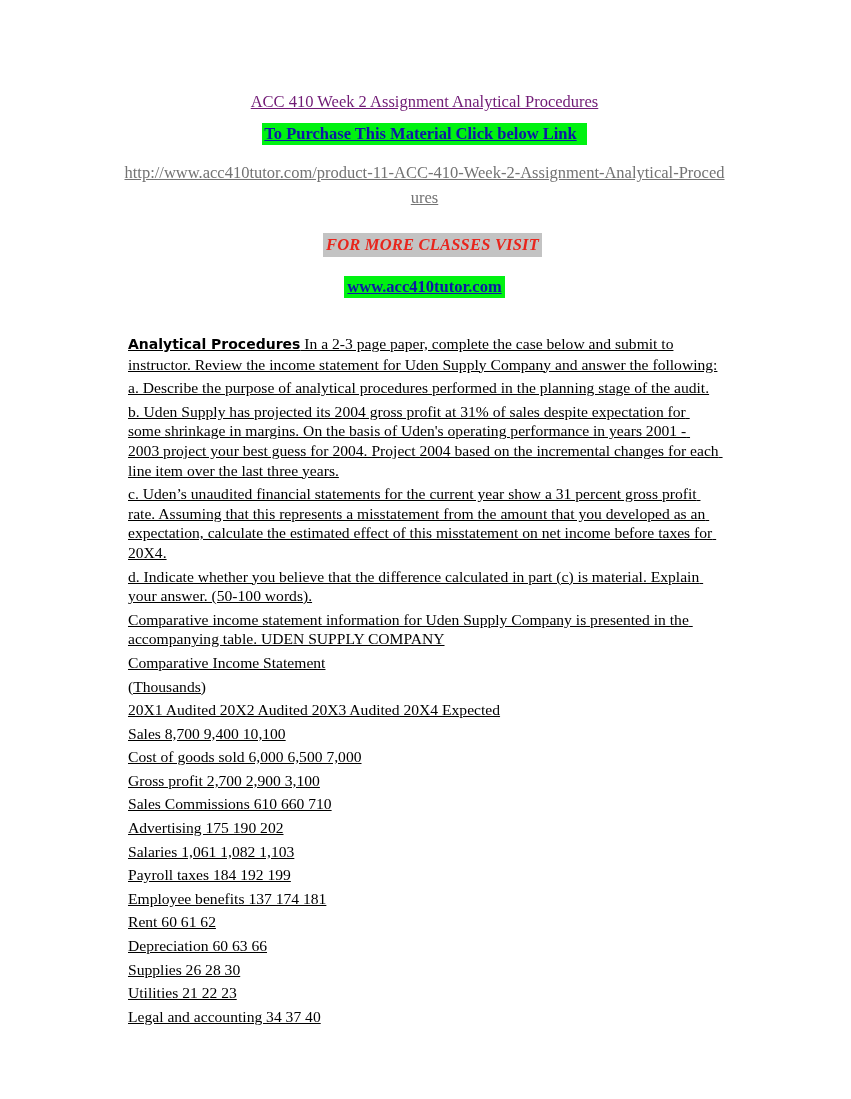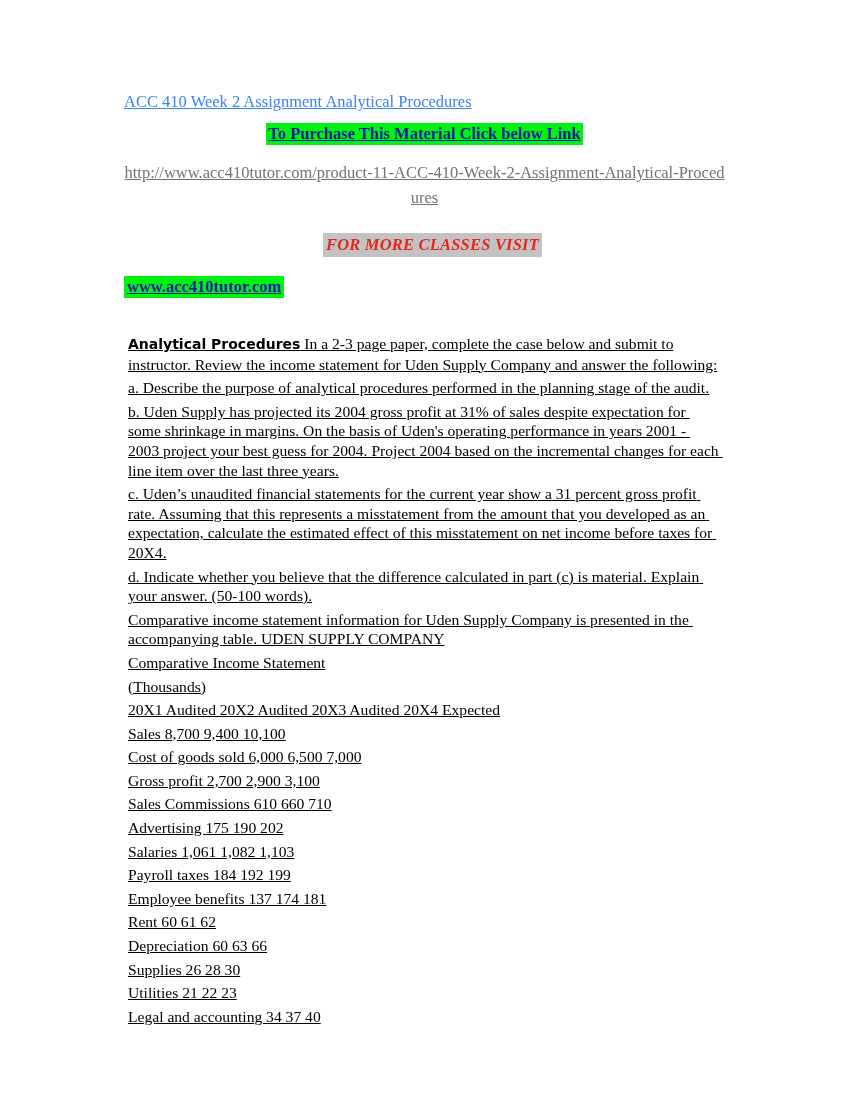"ACC 410 Week 2 Assignment" .doc-title { color: #3b82f6 -> #701a75; text-align: left -> center }
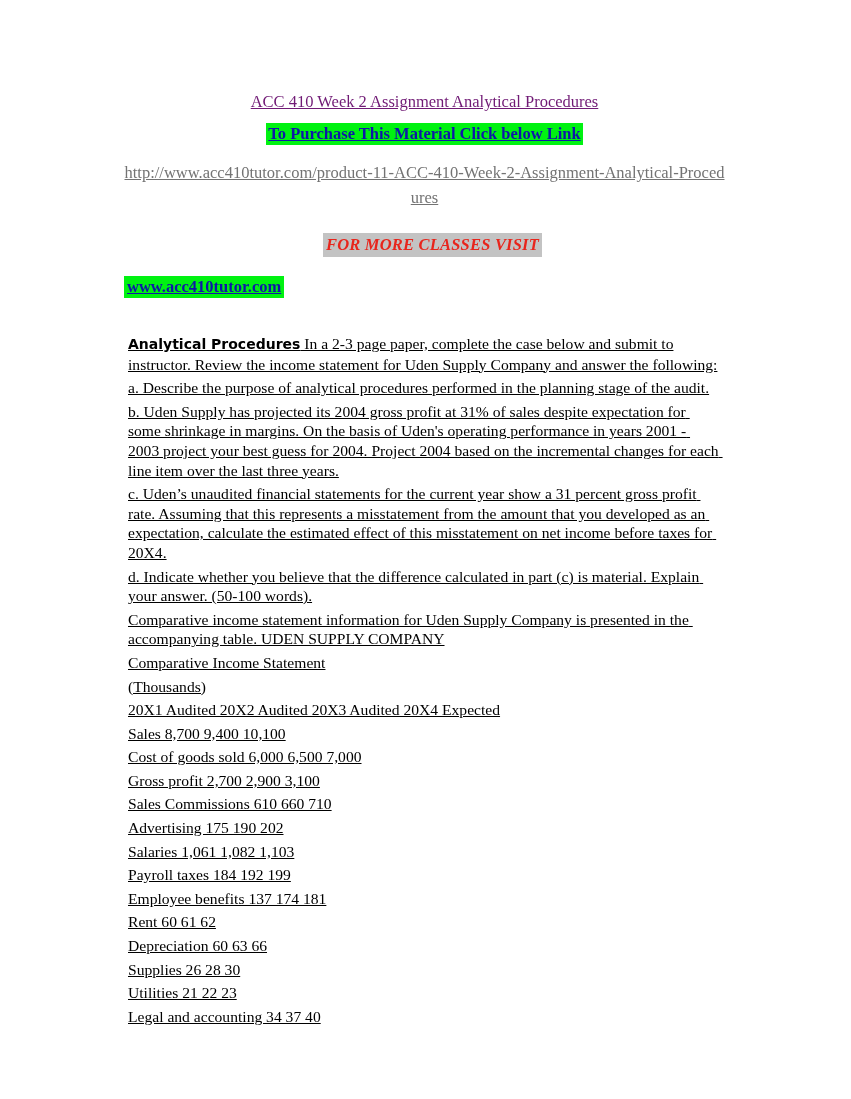"To Purchase This Material Click" .purchase-line .hl { padding: 1px 2px 2px 2px -> 1px 10px 2px 2px }
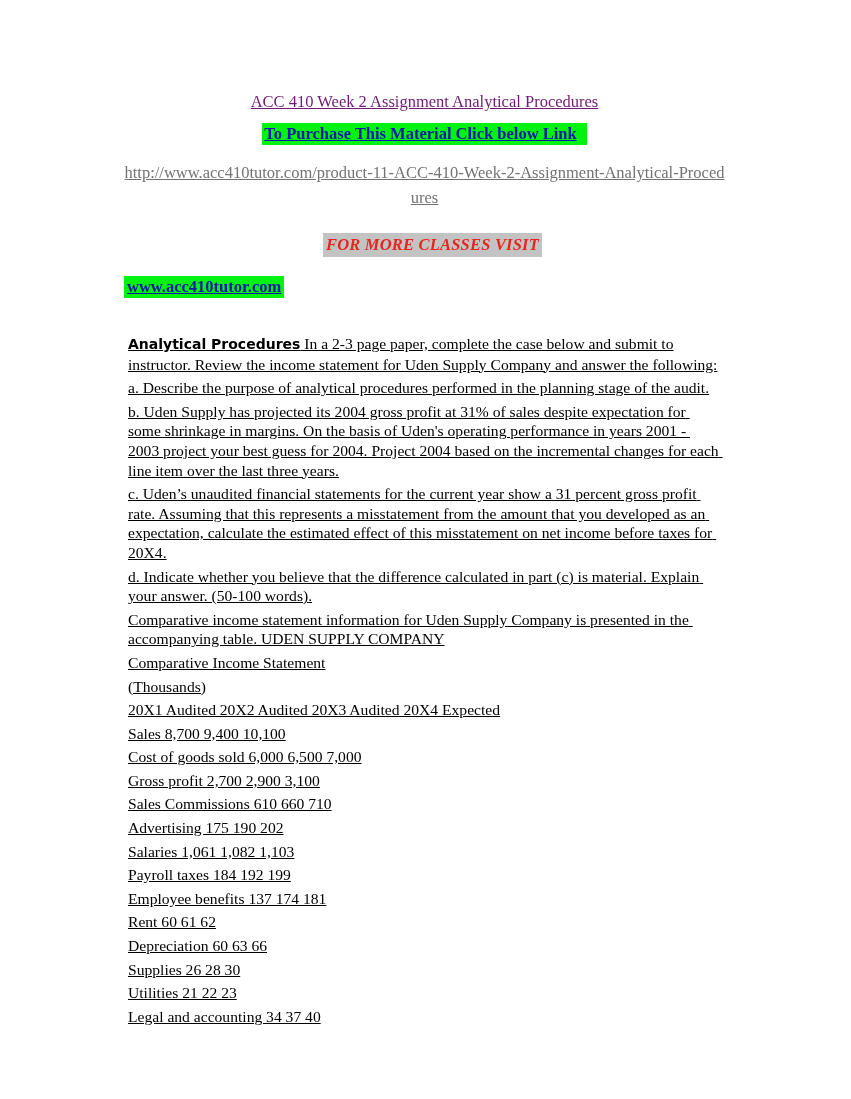"www.acc410tutor.com" .site-line { text-align: left -> center }
